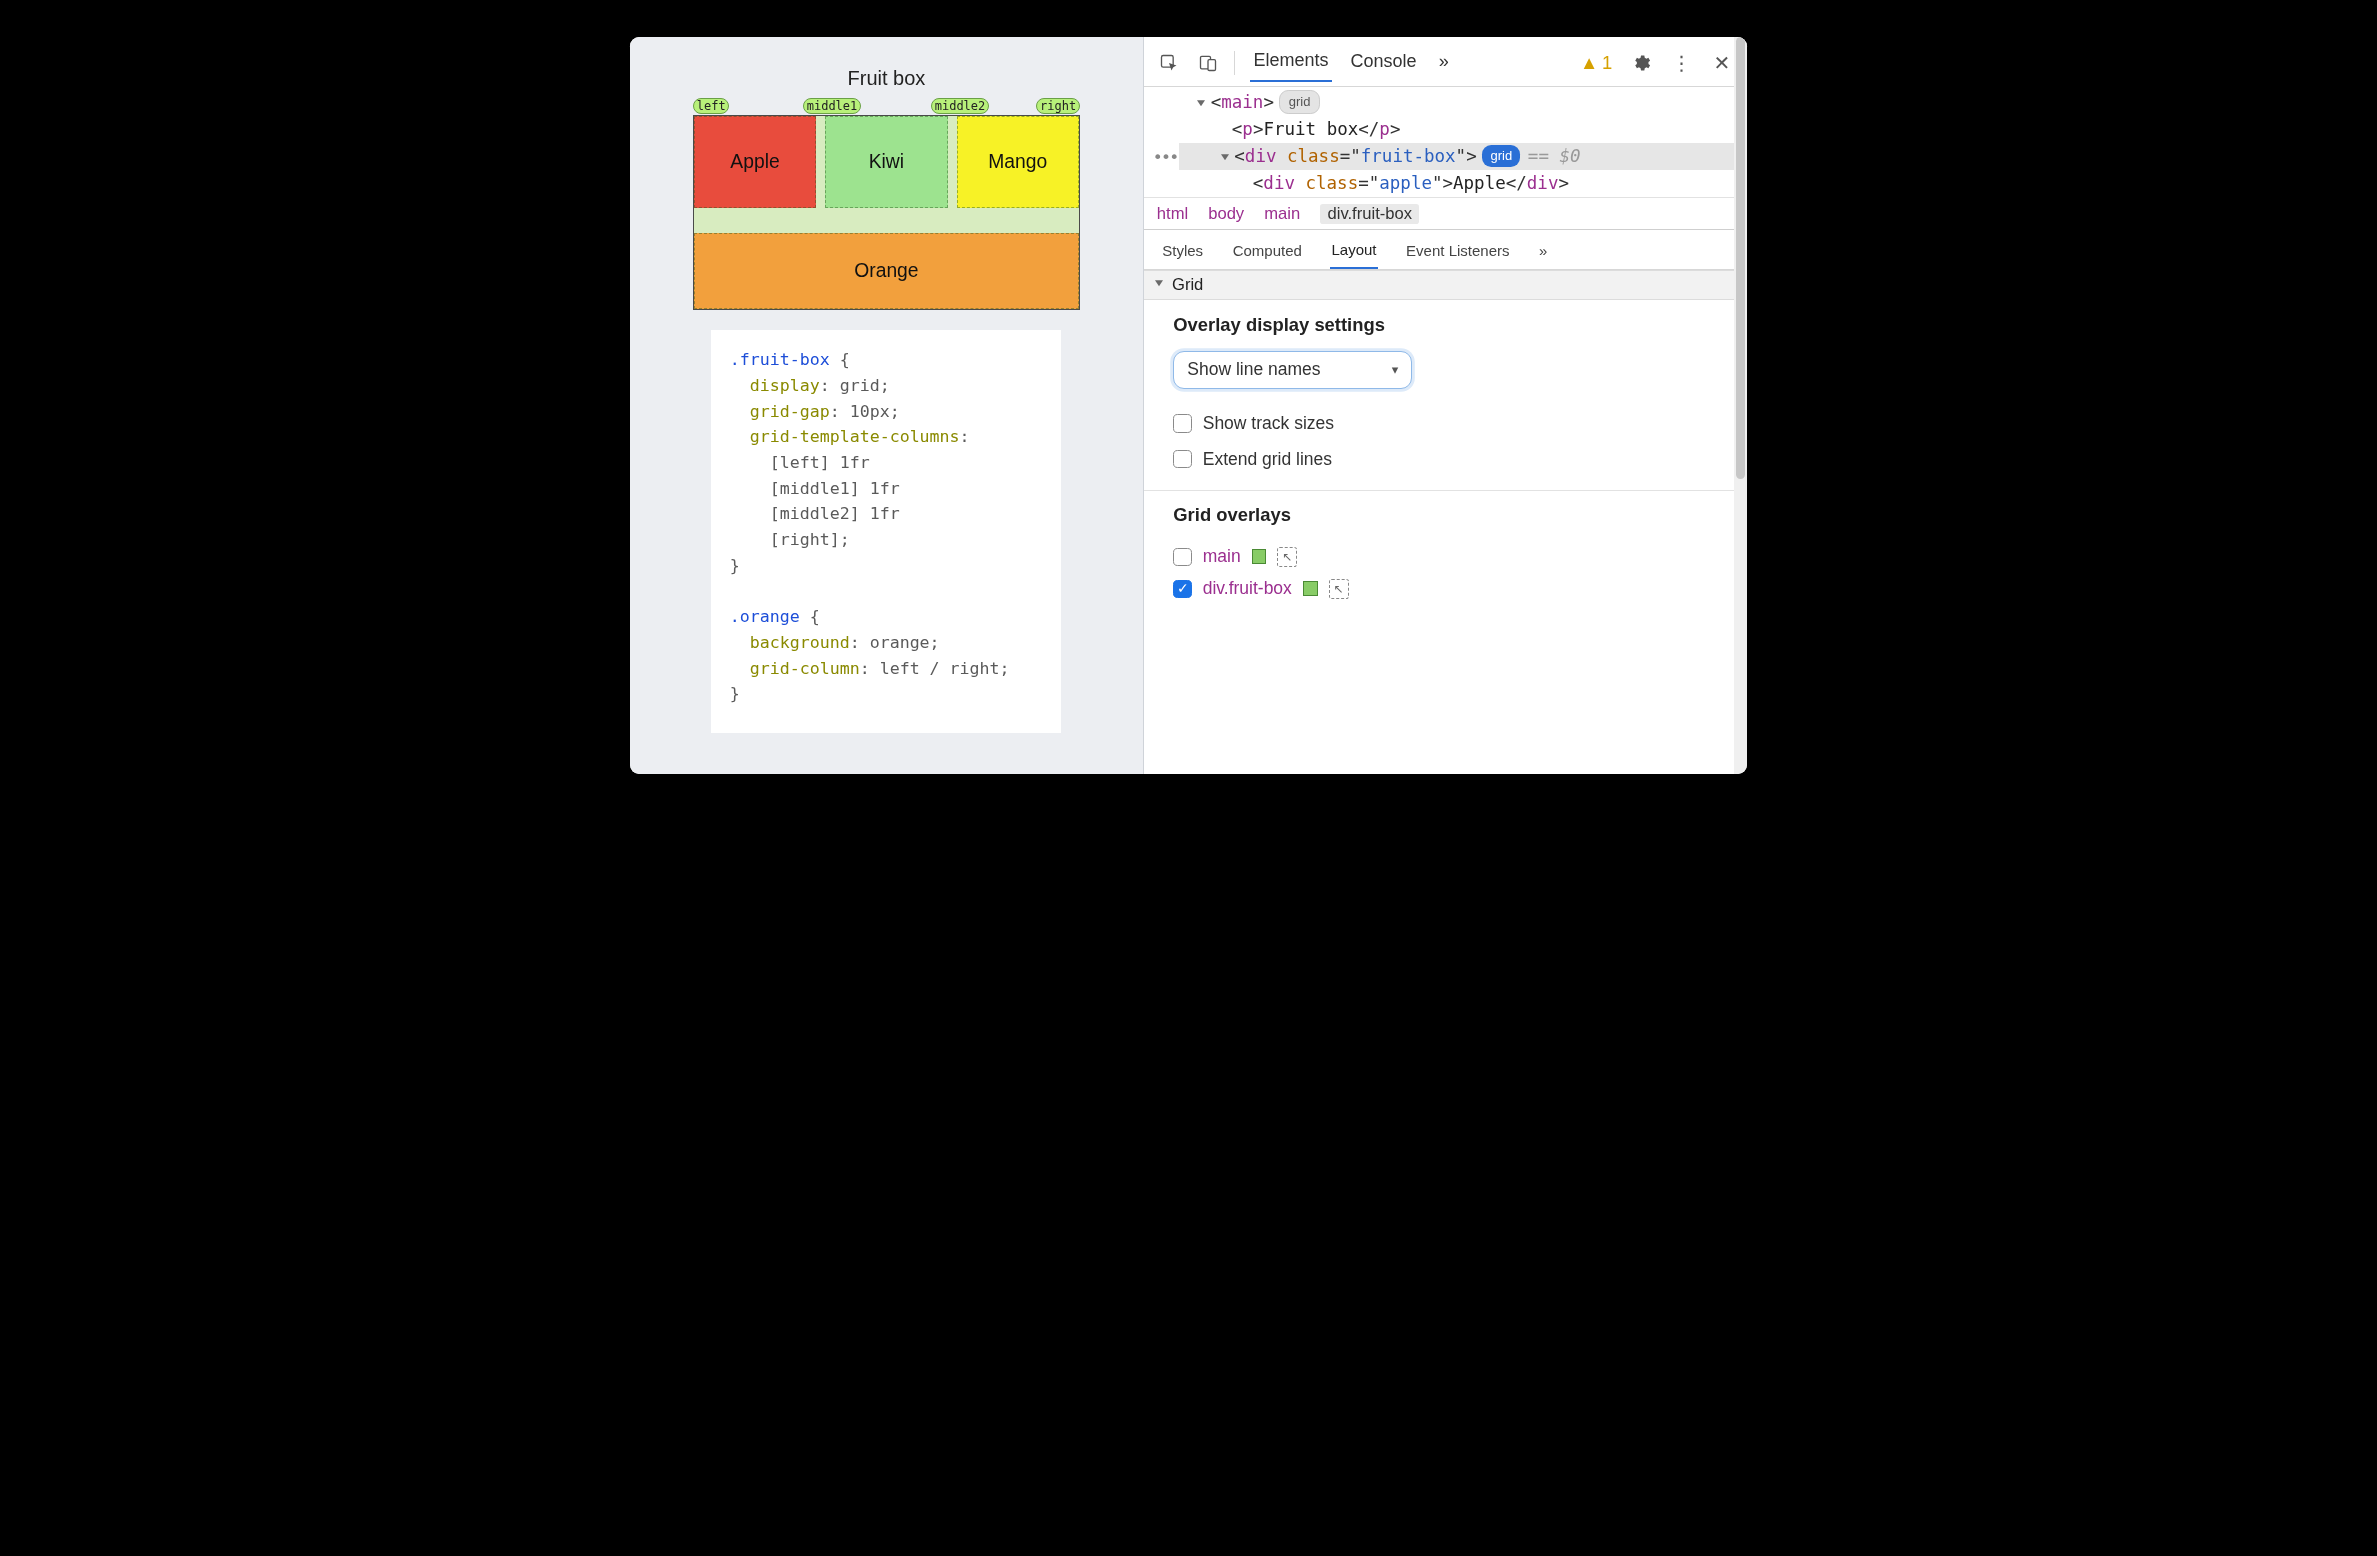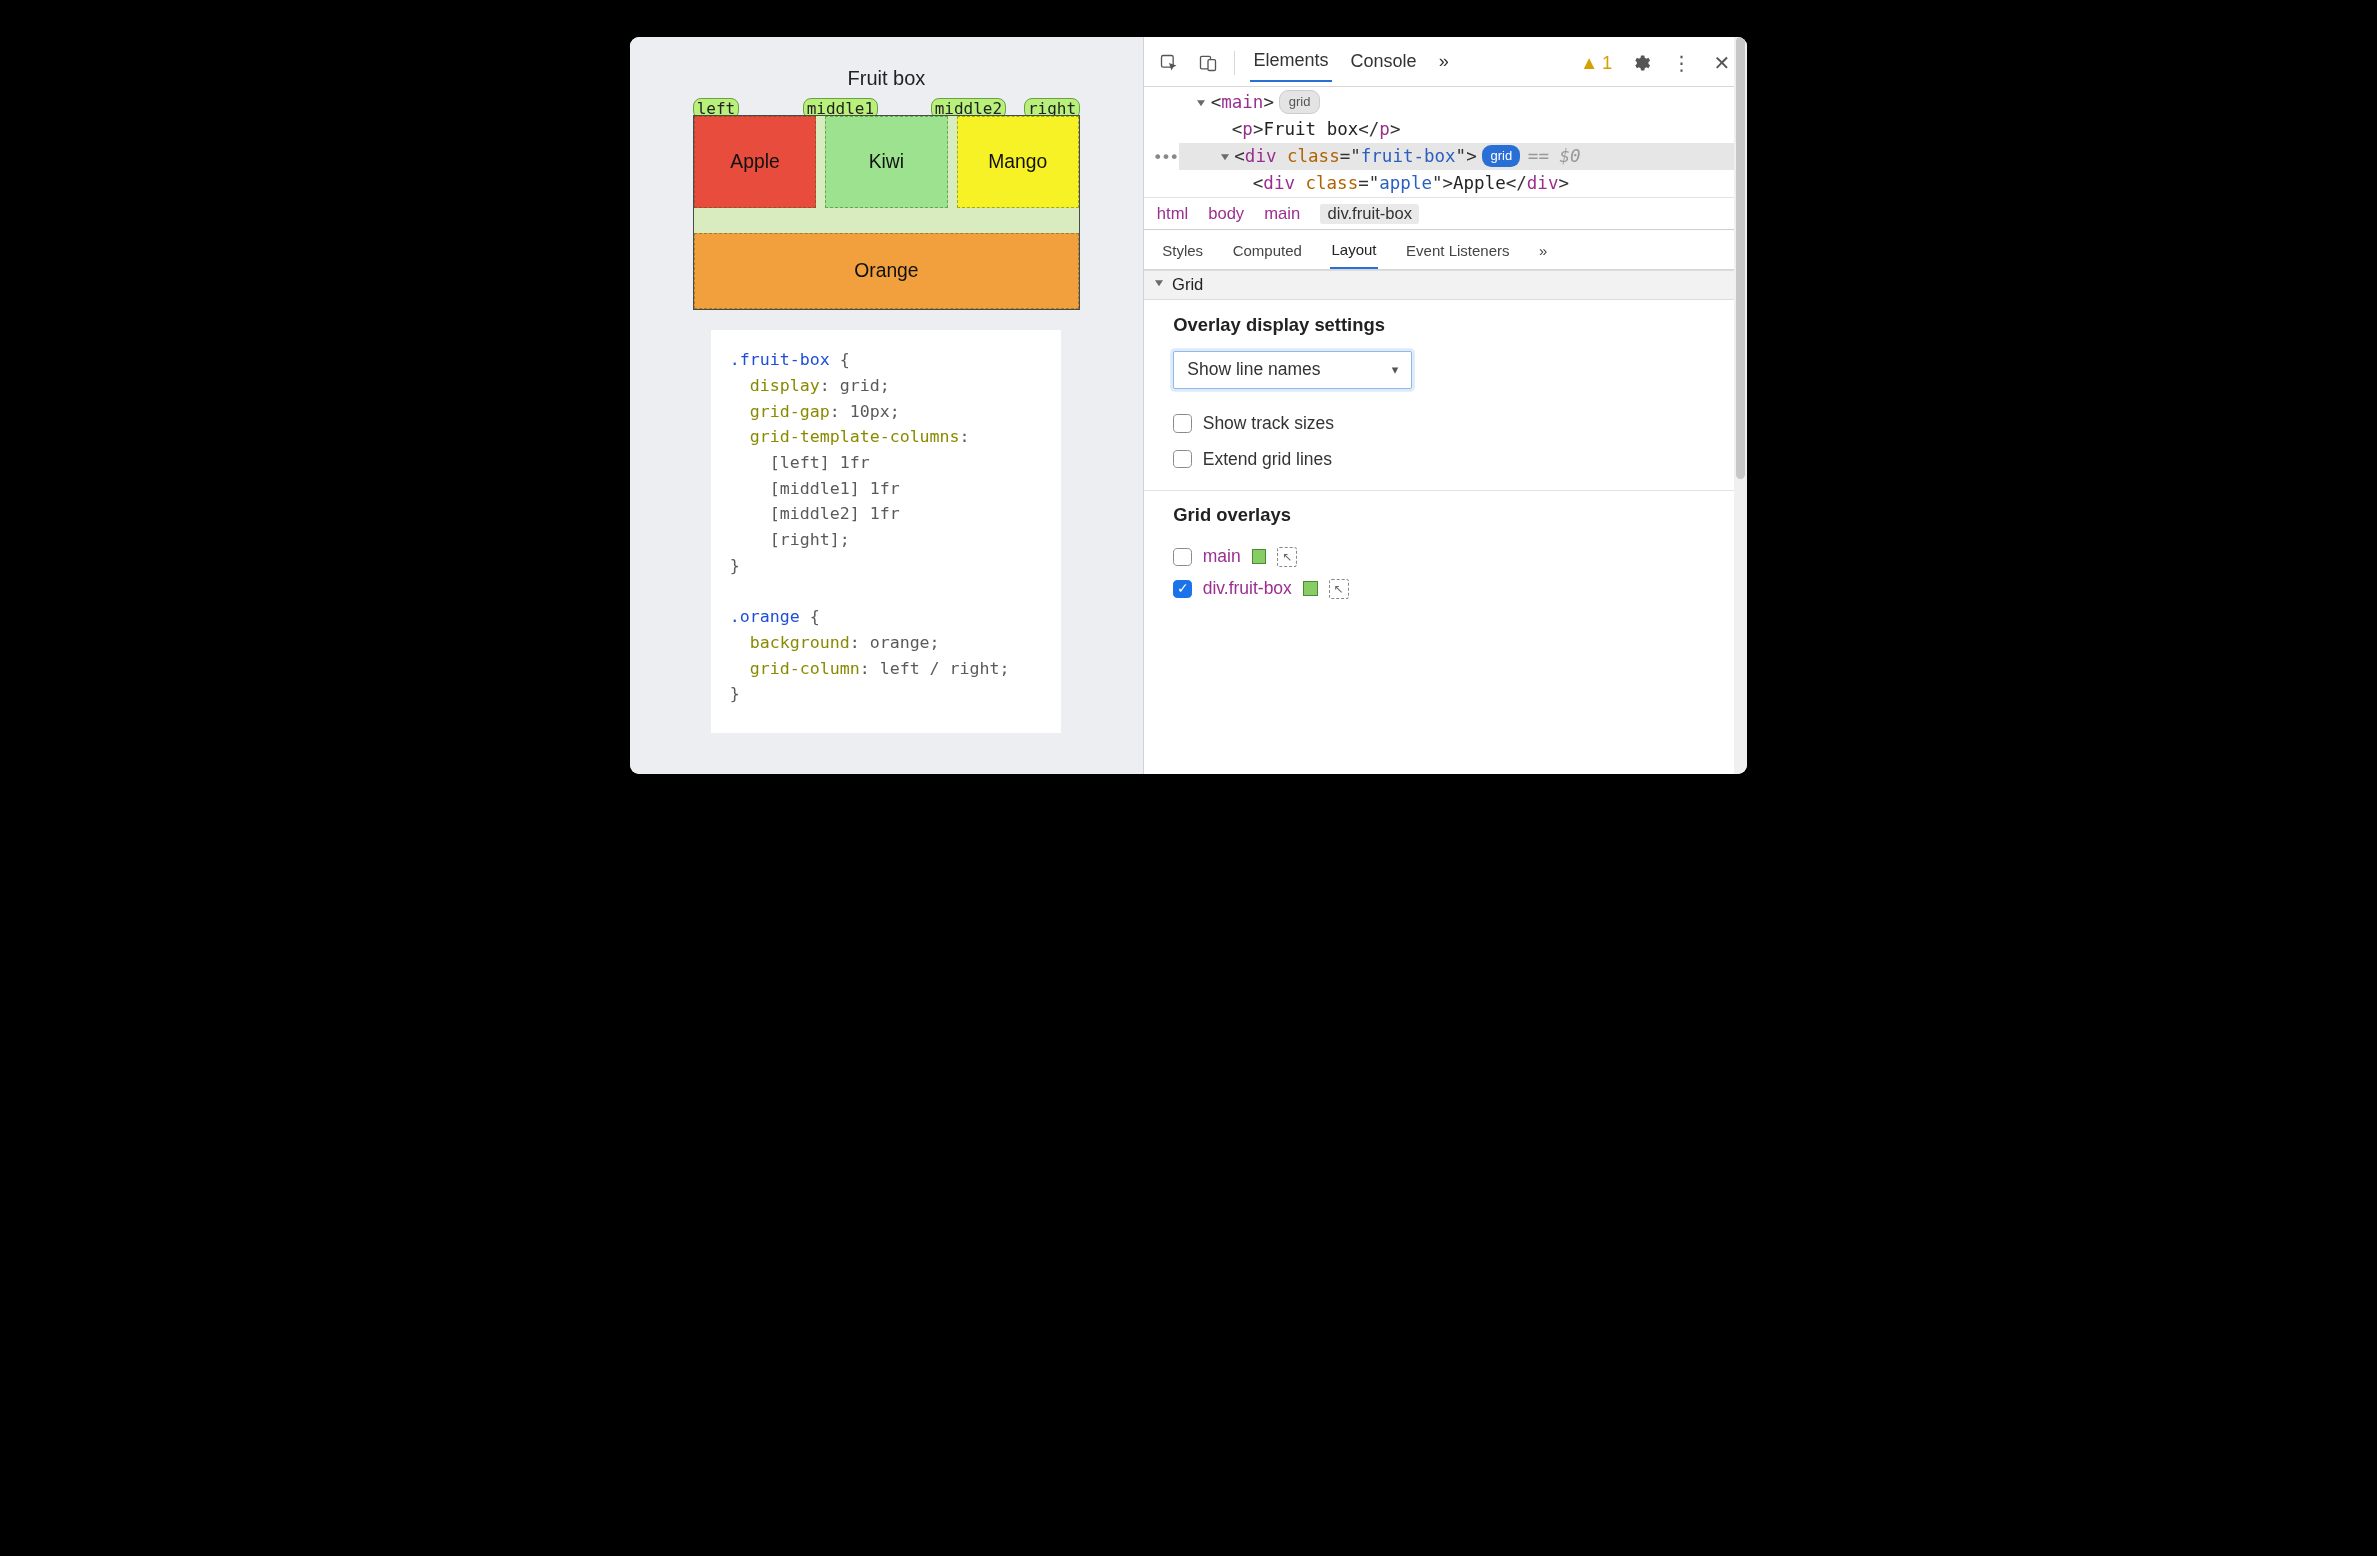"left" .grid-label { font-size: 16px -> 12px }
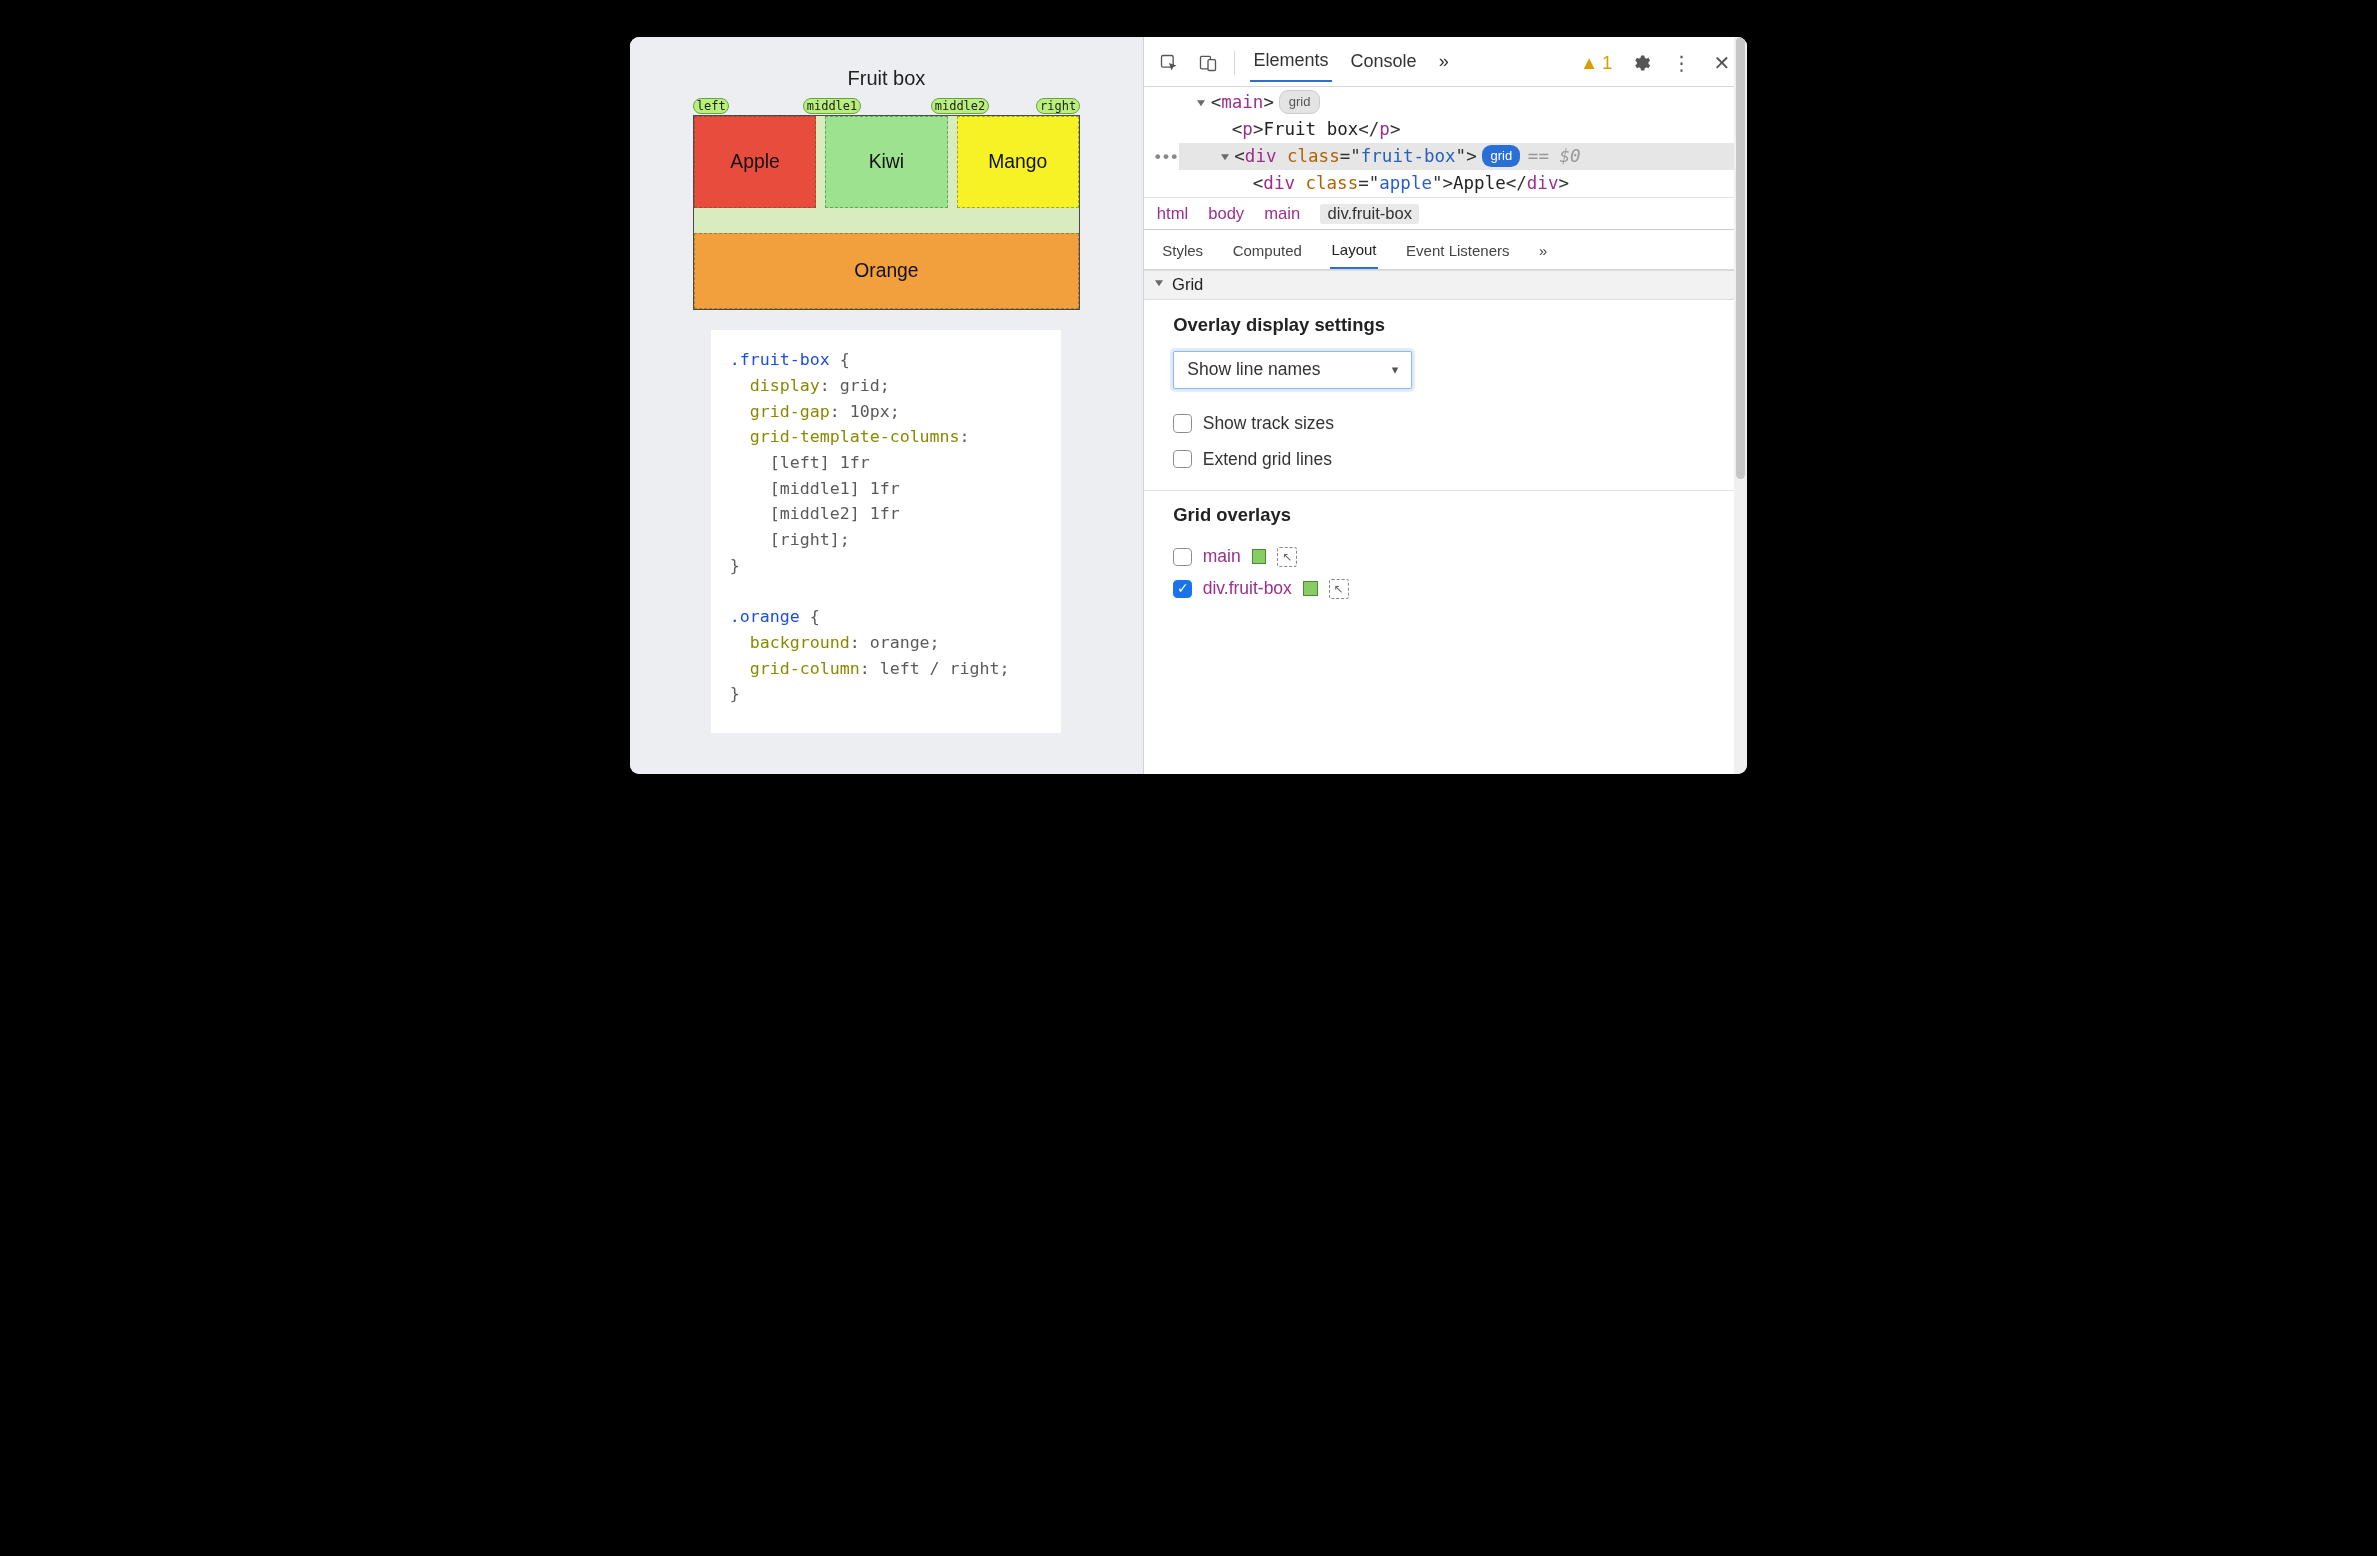"Show line names" .select-box { border-radius: 2px -> 11px }
